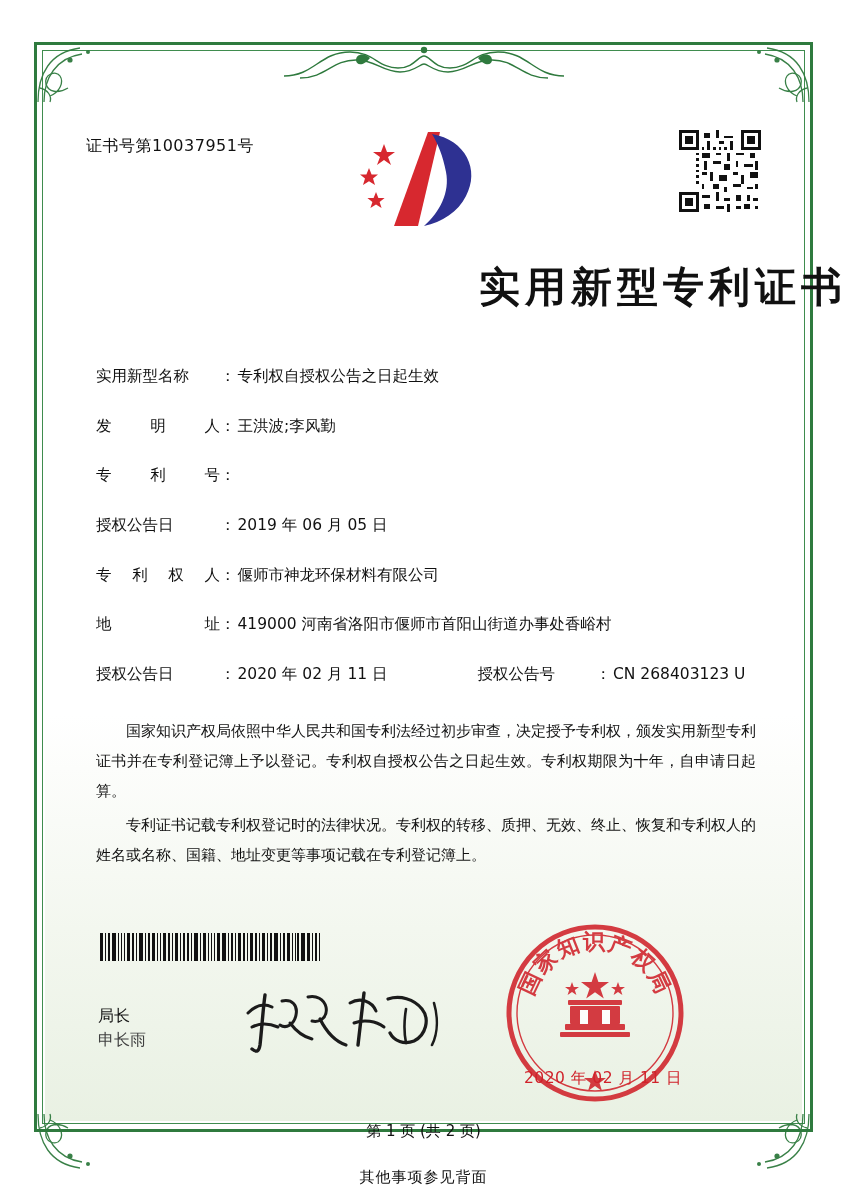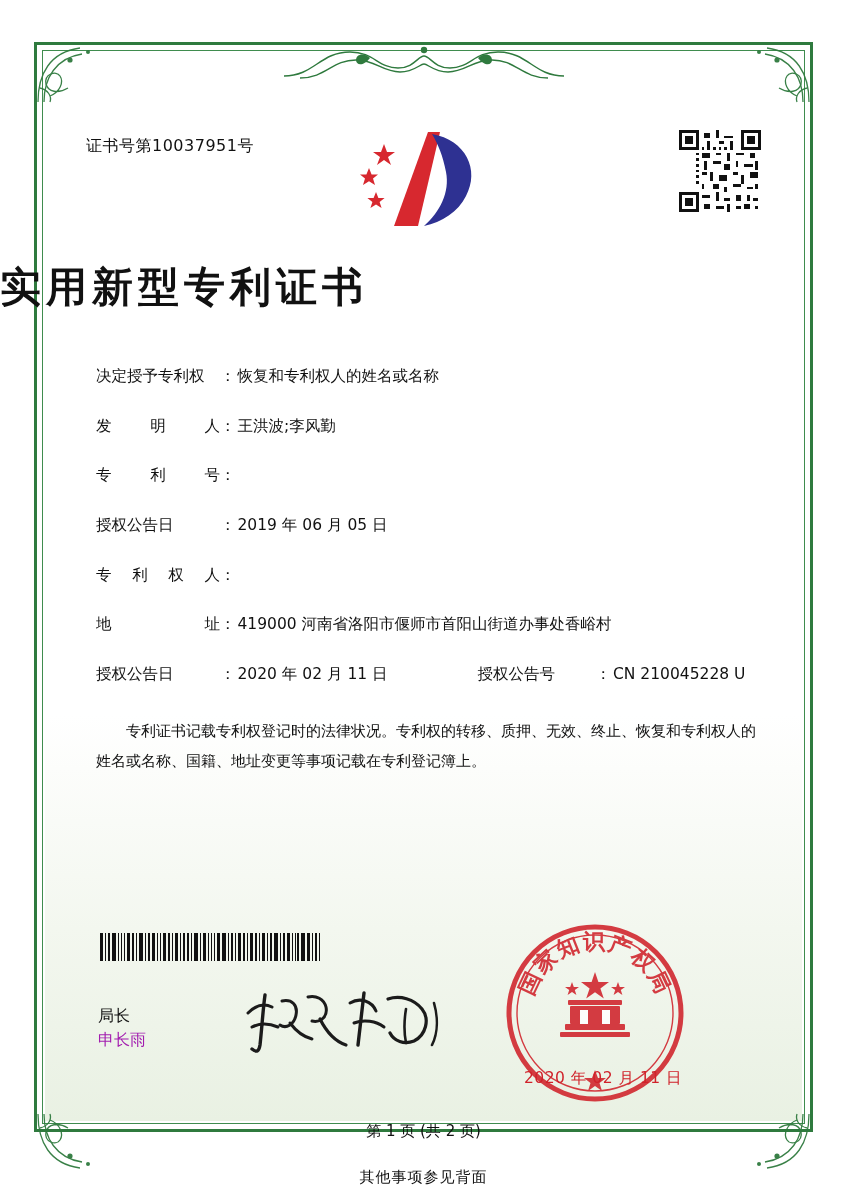"实用新型专利证书" .title { text-align: left -> right }
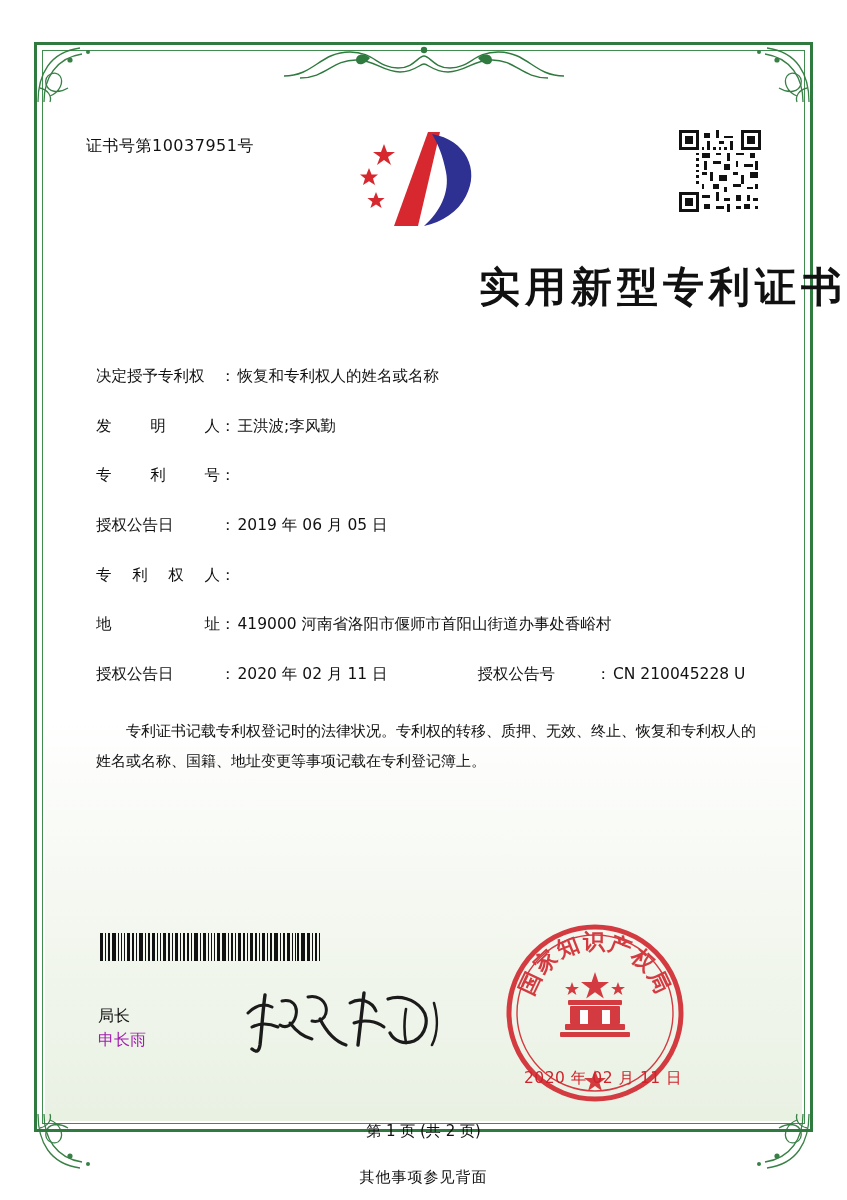"决定授予专利权" span.field-label { text: 决定授予专利权 -> 实用新型名称 }
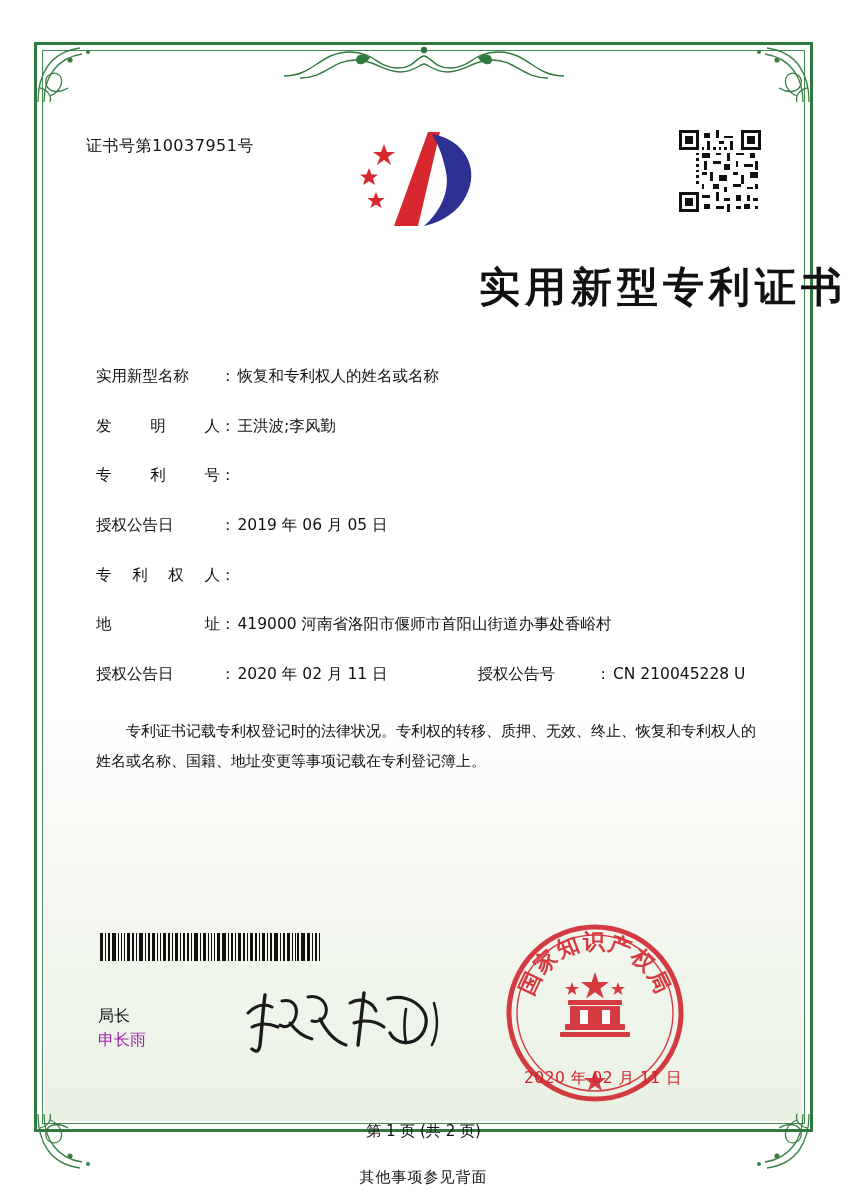"恢复和专利权人的姓名或名称" span.field-value { text: 恢复和专利权人的姓名或名称 -> 专利权自授权公告之日起生效 }
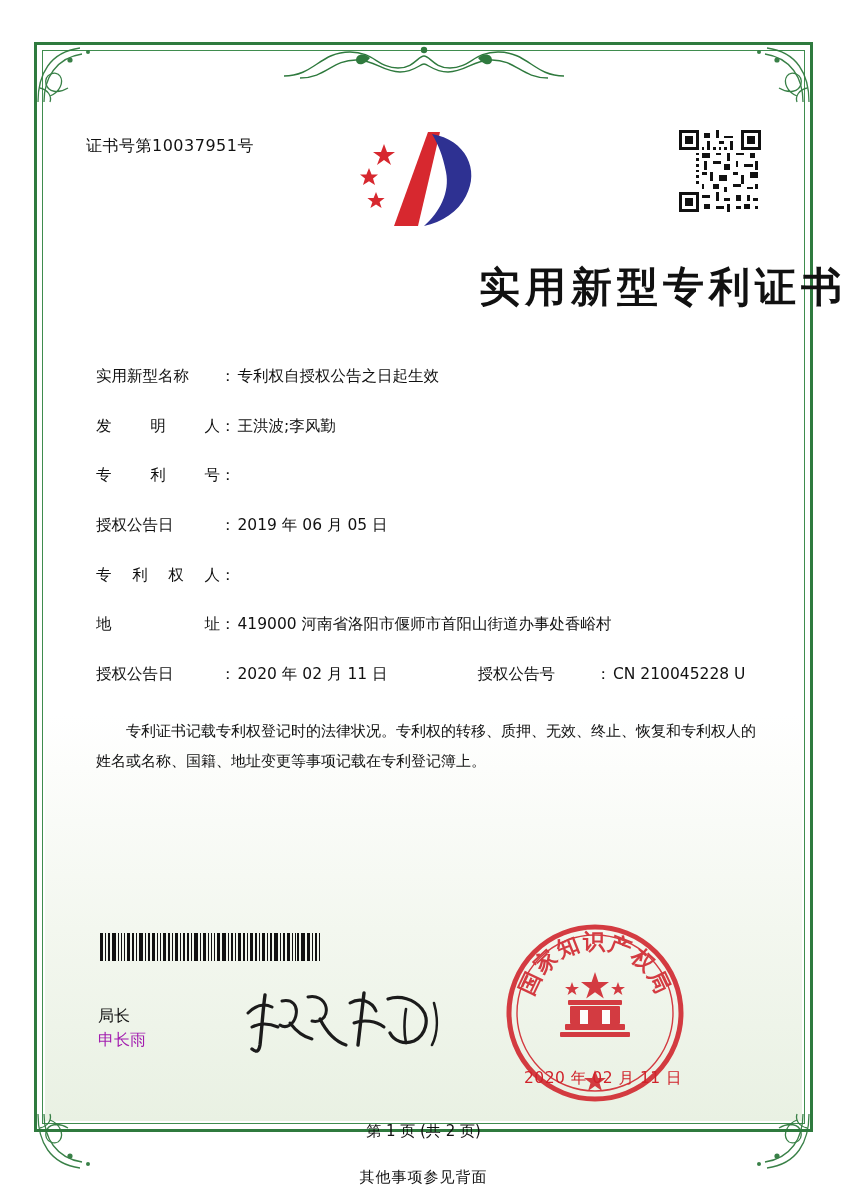"偃师市神龙环保材料有限公司" span.field-value { html: none -> <span>偃师市神龙环保材料有限公司</span> }
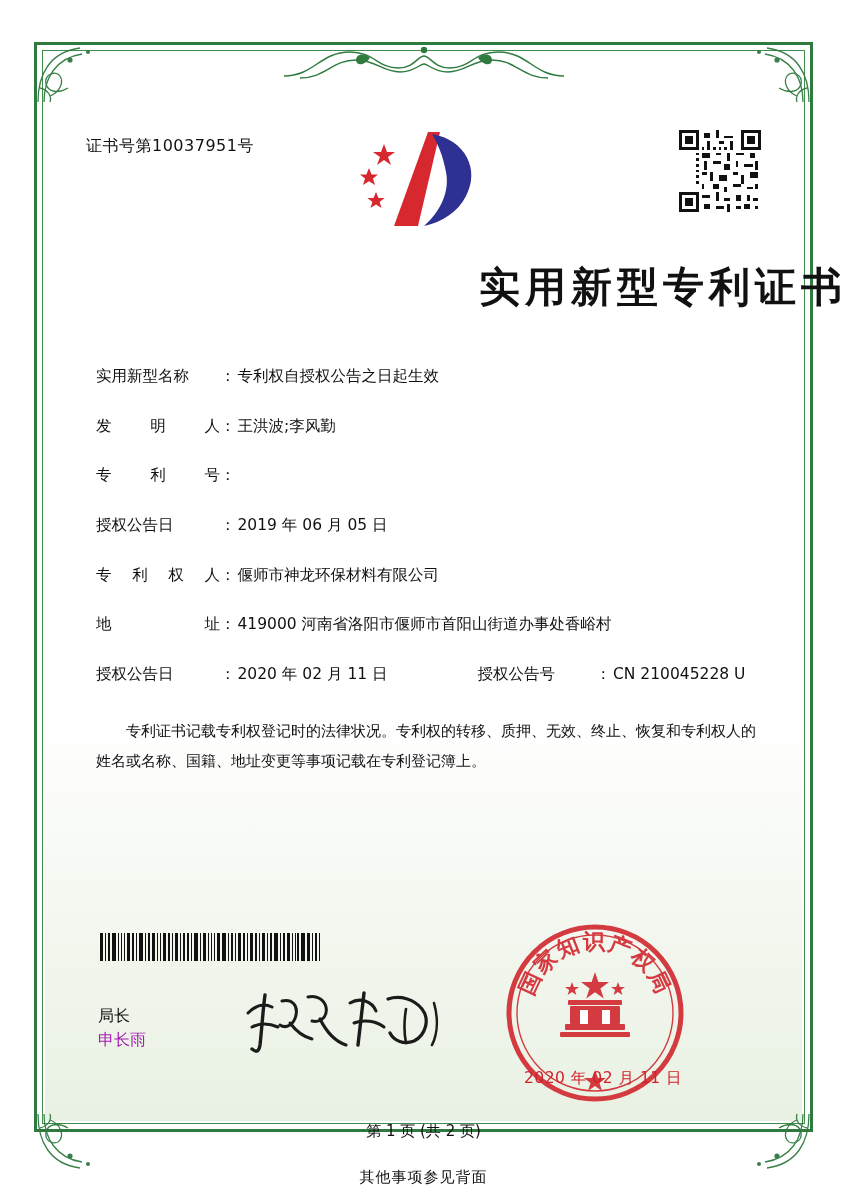"CN 210045228 U" span.field-value2 { text: 210045228 -> 268403123 }
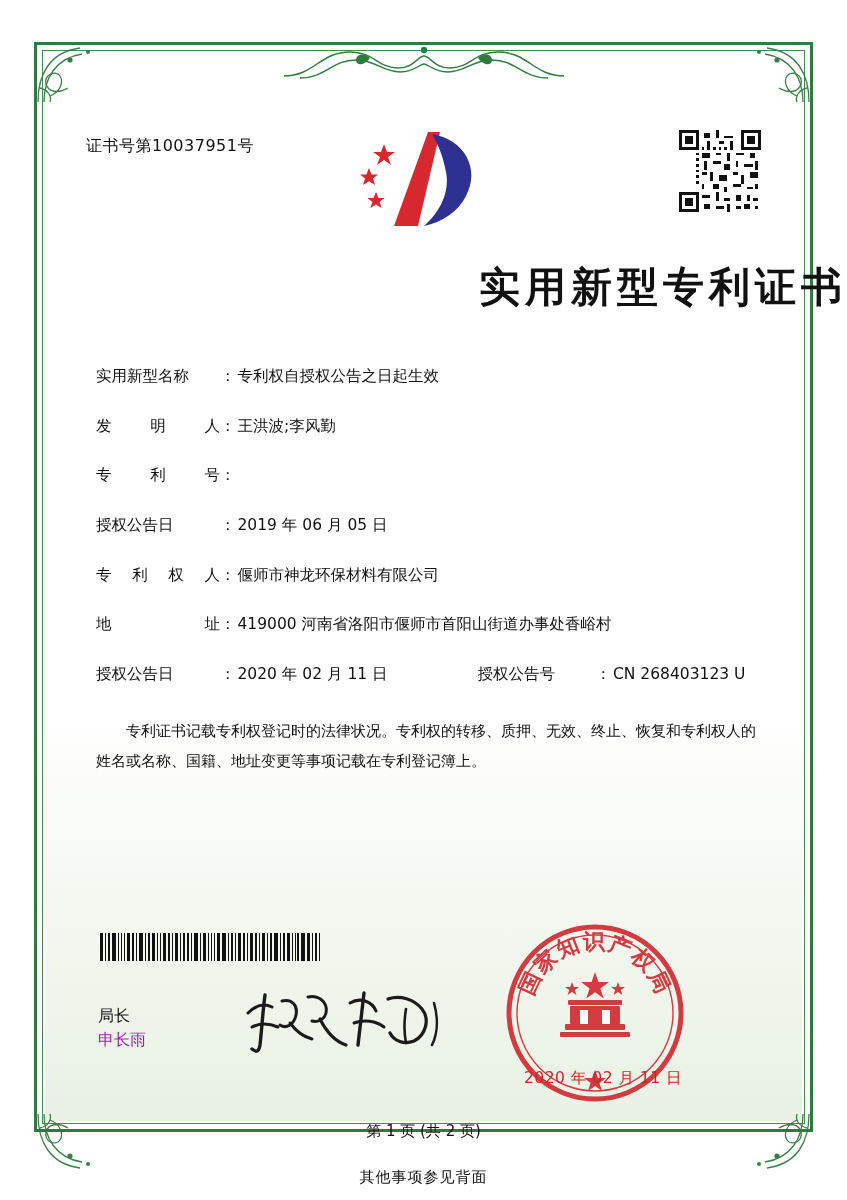"国家知识产权局依照中华人民共和国专利法经过初步审查，决定授予专利权，颁发实用新型" p { html: none -> <p>国家知识产权局依照中华人民共和国专利法经过初步审查，决定授予专利权，颁发实用新型专利证书并在专利登记簿上予以登记。专利权自授权公告之日起生效。专利权期限为十年，自申请日起算。</p> }
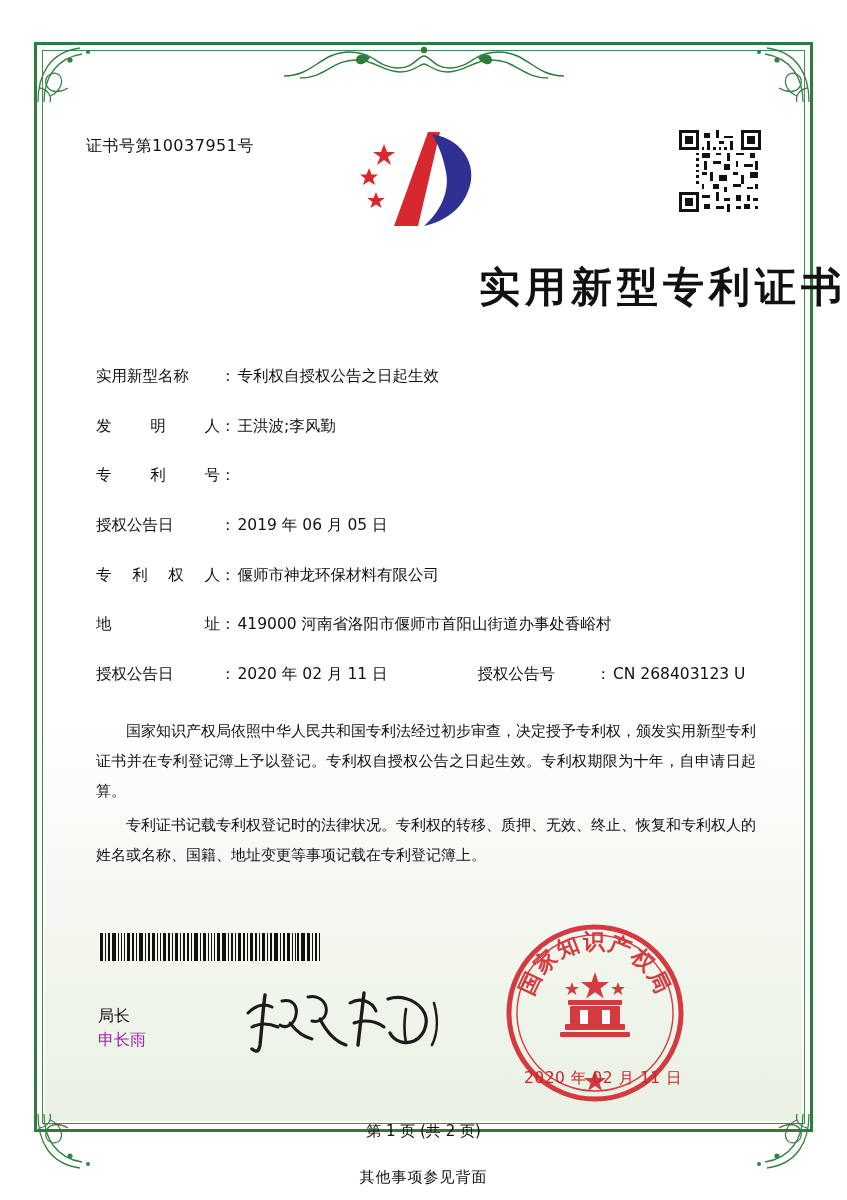"申长雨" .sig-name { color: #a21caf -> #404040 }
